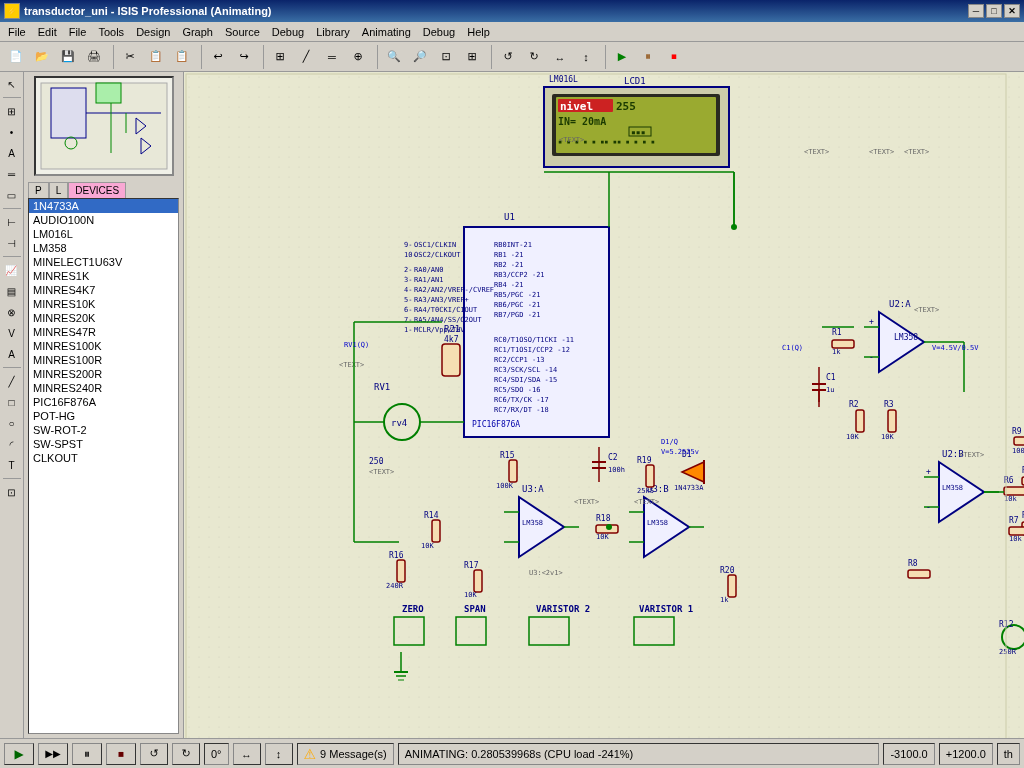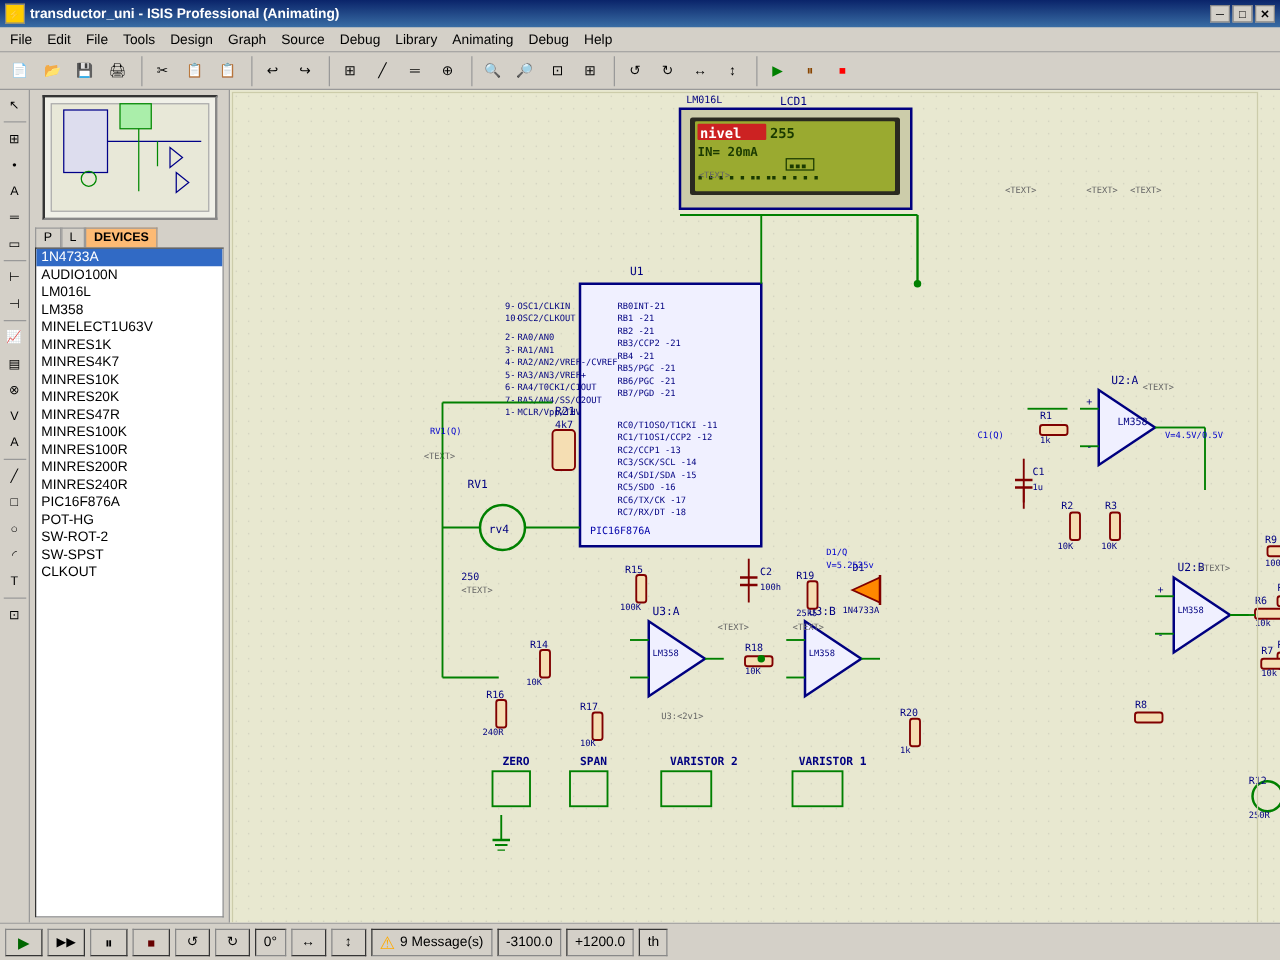"DEVICES" .panel-tab.active { background: #fdba74 -> #f9a8d4; font-weight: bold -> normal }
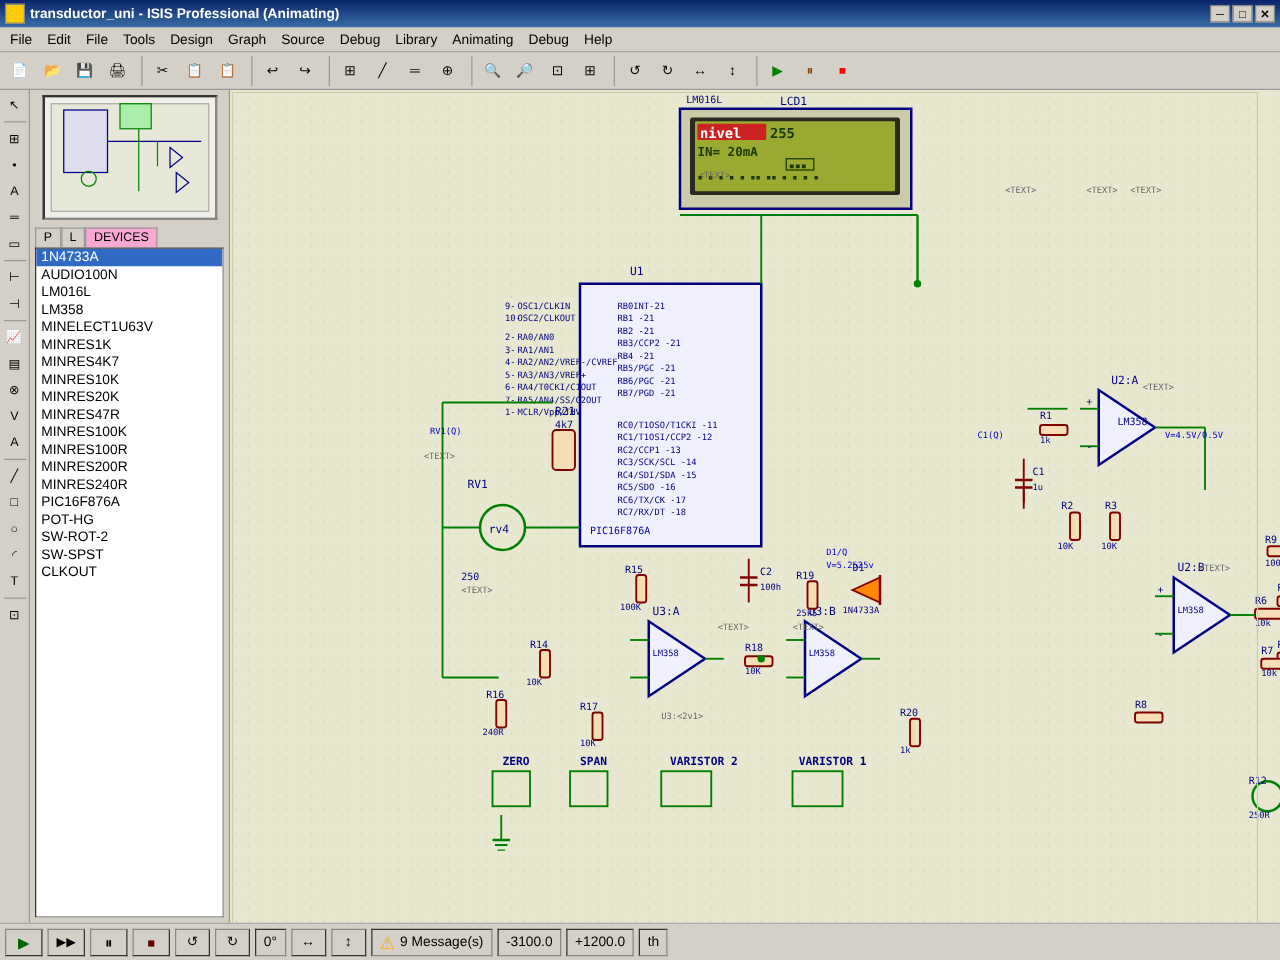"ANIMATING: 0.280539968s (CPU load -241%)" div.status-section { html: none -> <div> <span>ANIMATING: 0.280539968s (CPU load -241%)</span> </div> }
